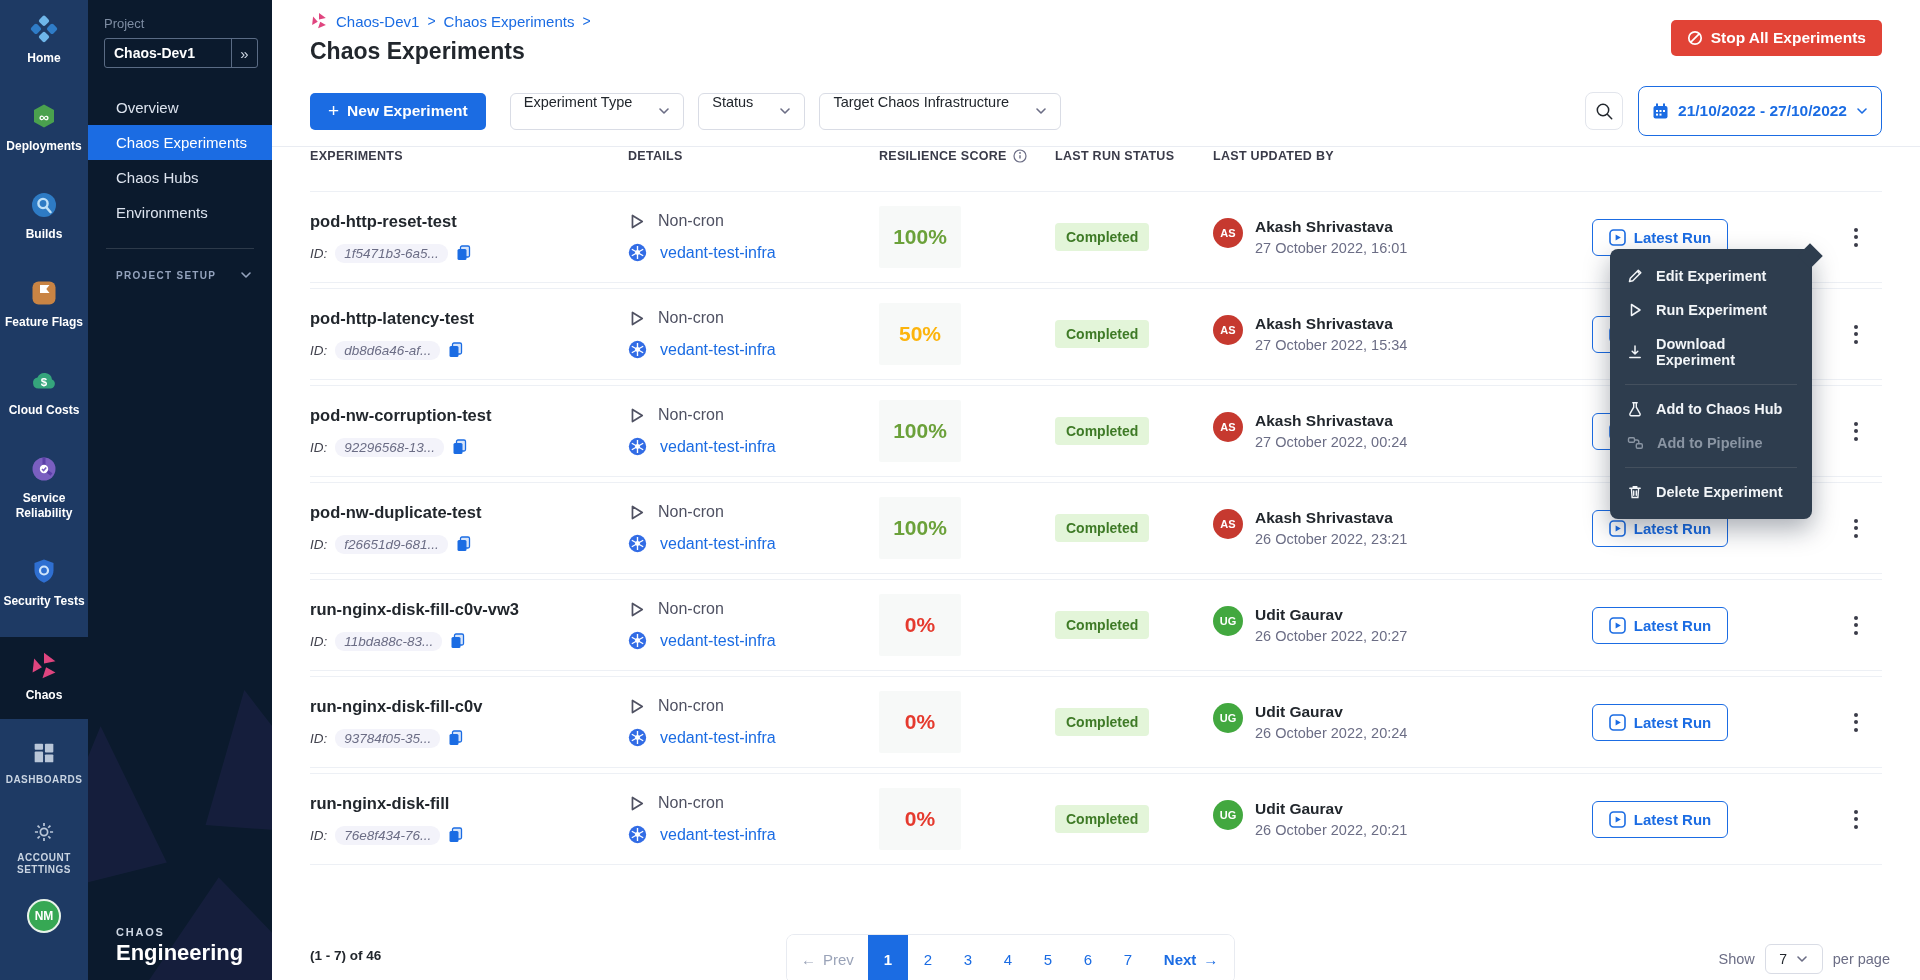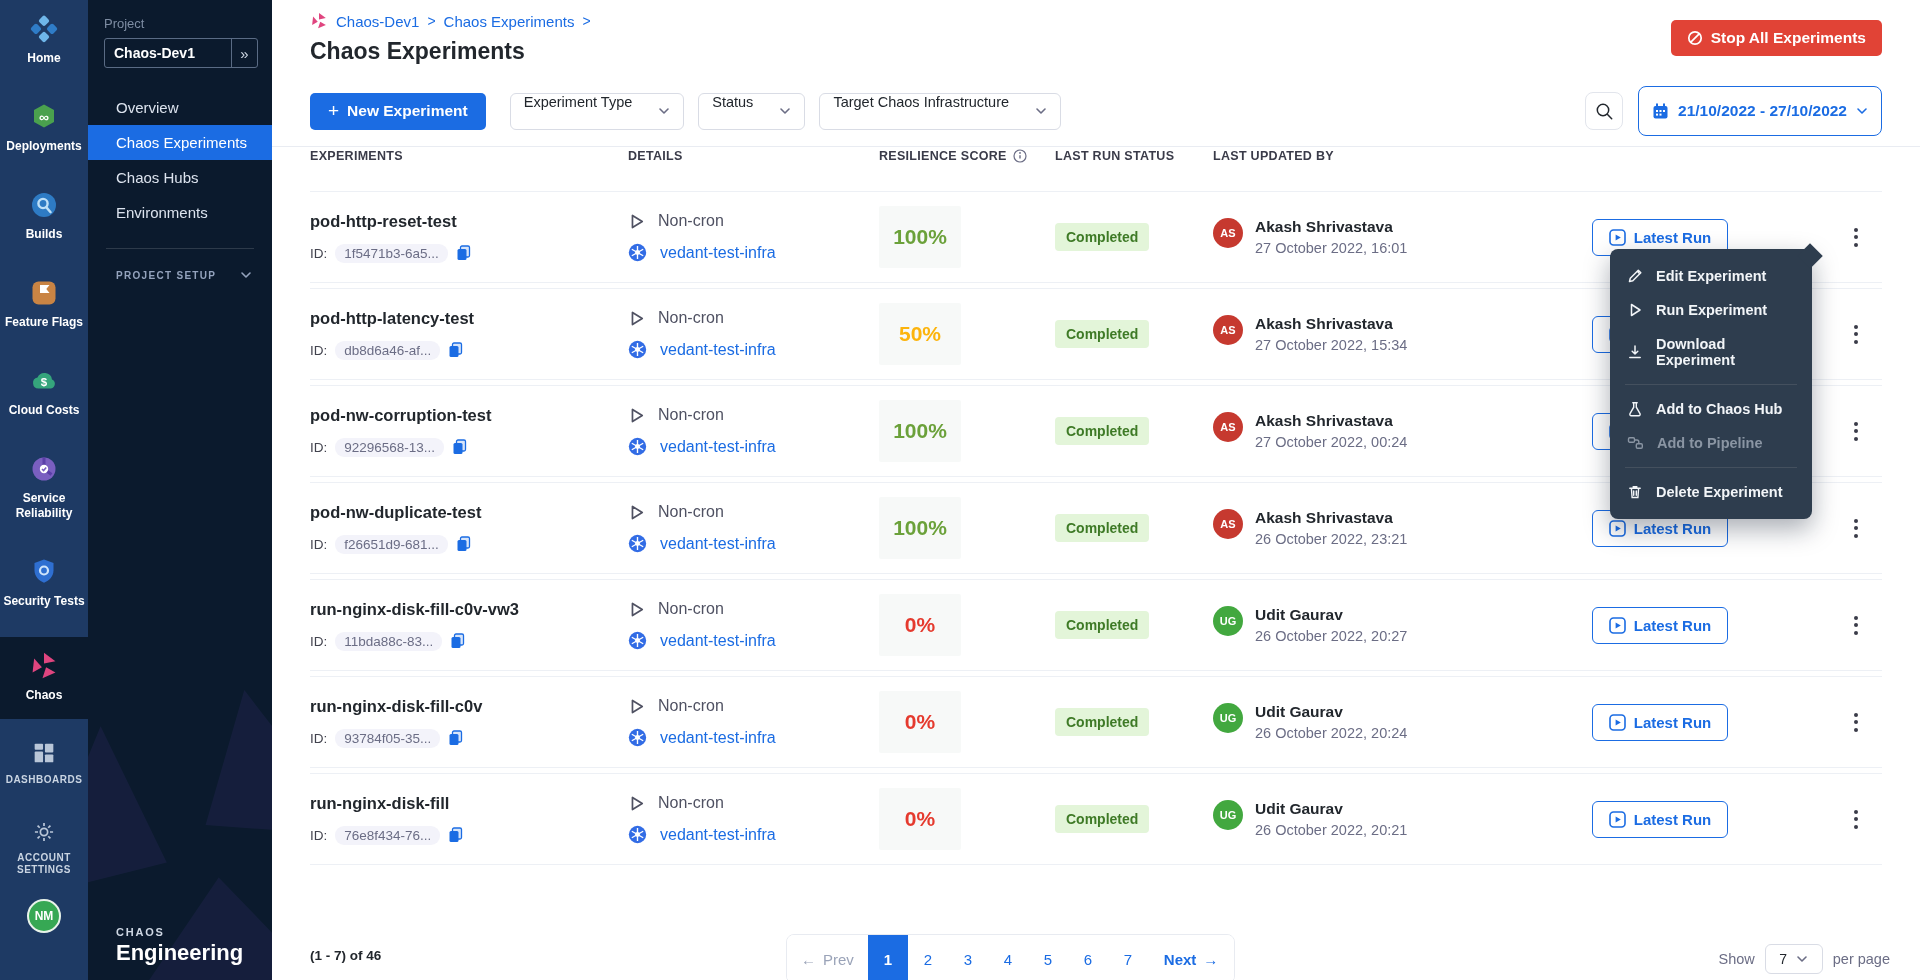"ID:" .id-line { font-style: none -> italic }
